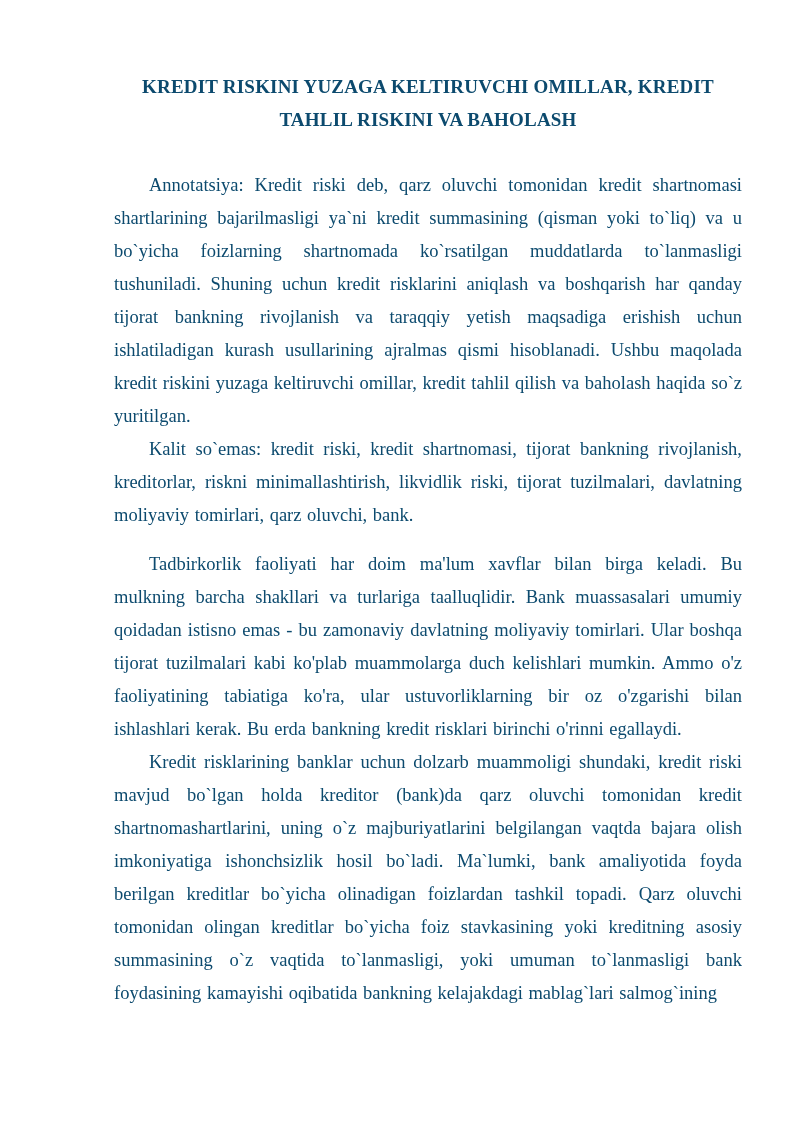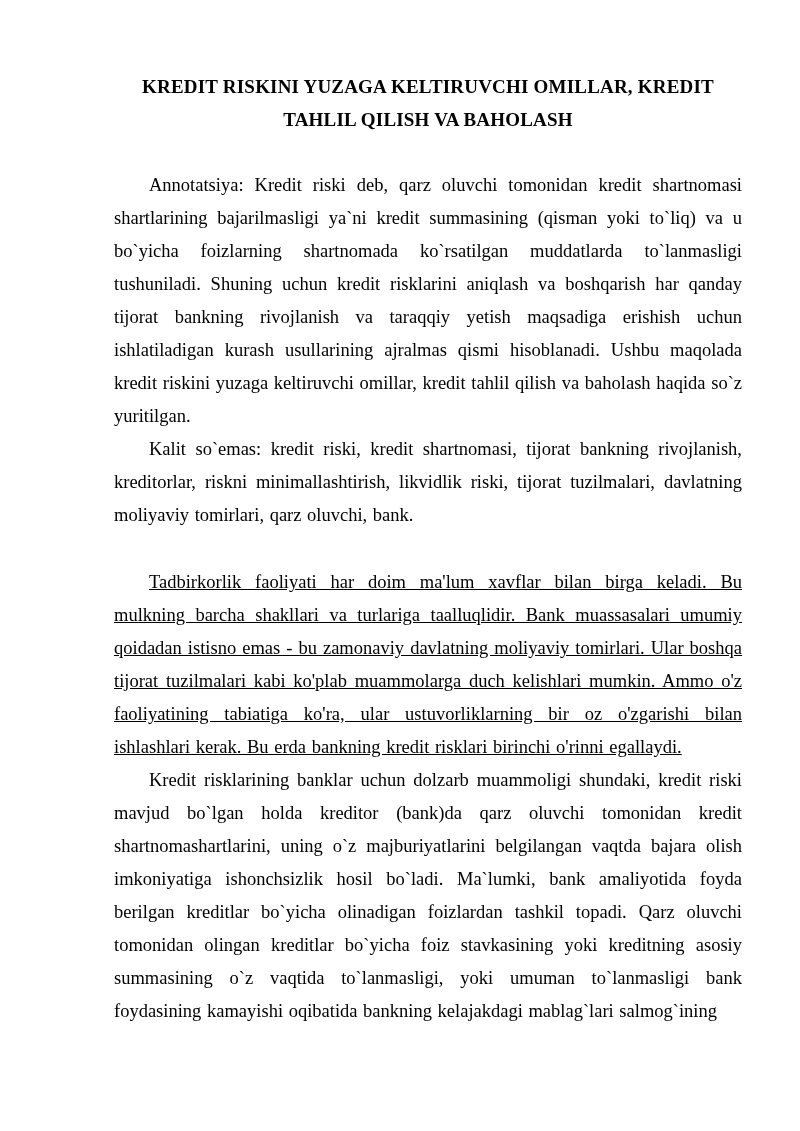"KREDIT RISKINI YUZAGA KELTIRUVCHI" .page { color: #000000 -> #0c4a6e }
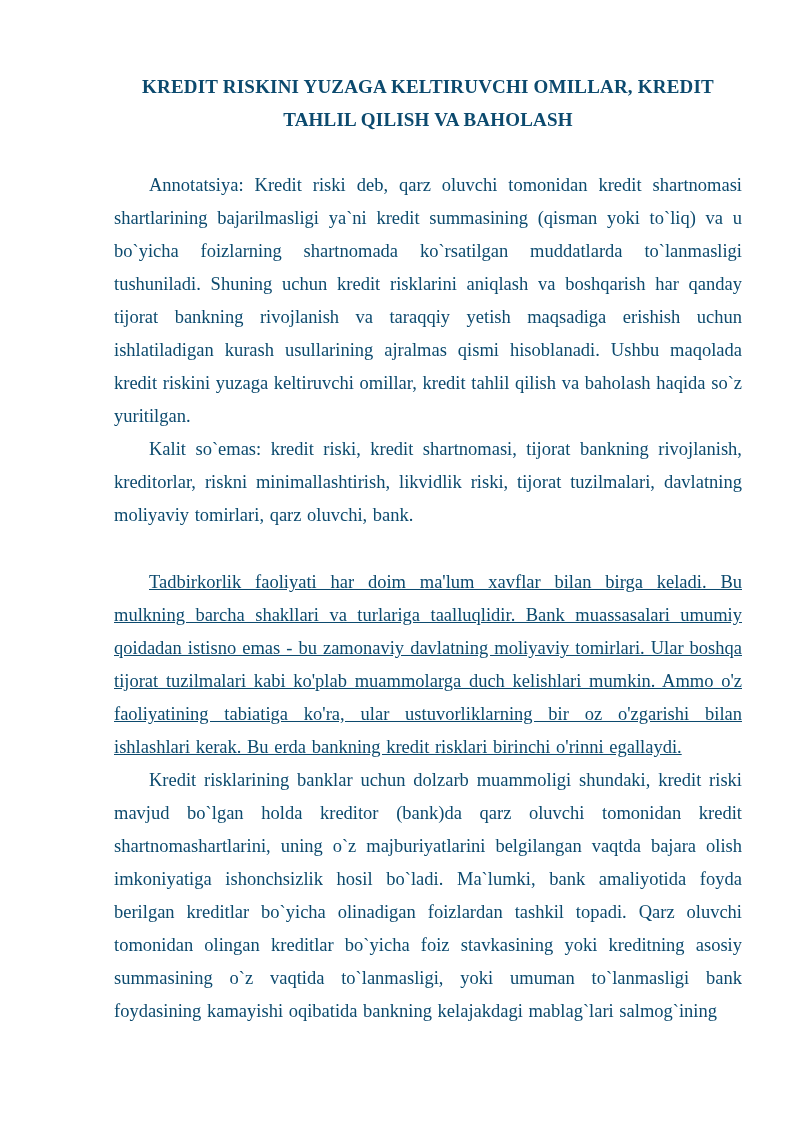"TAHLIL QILISH VA BAHOLASH" span.title-line { text: QILISH -> RISKINI }
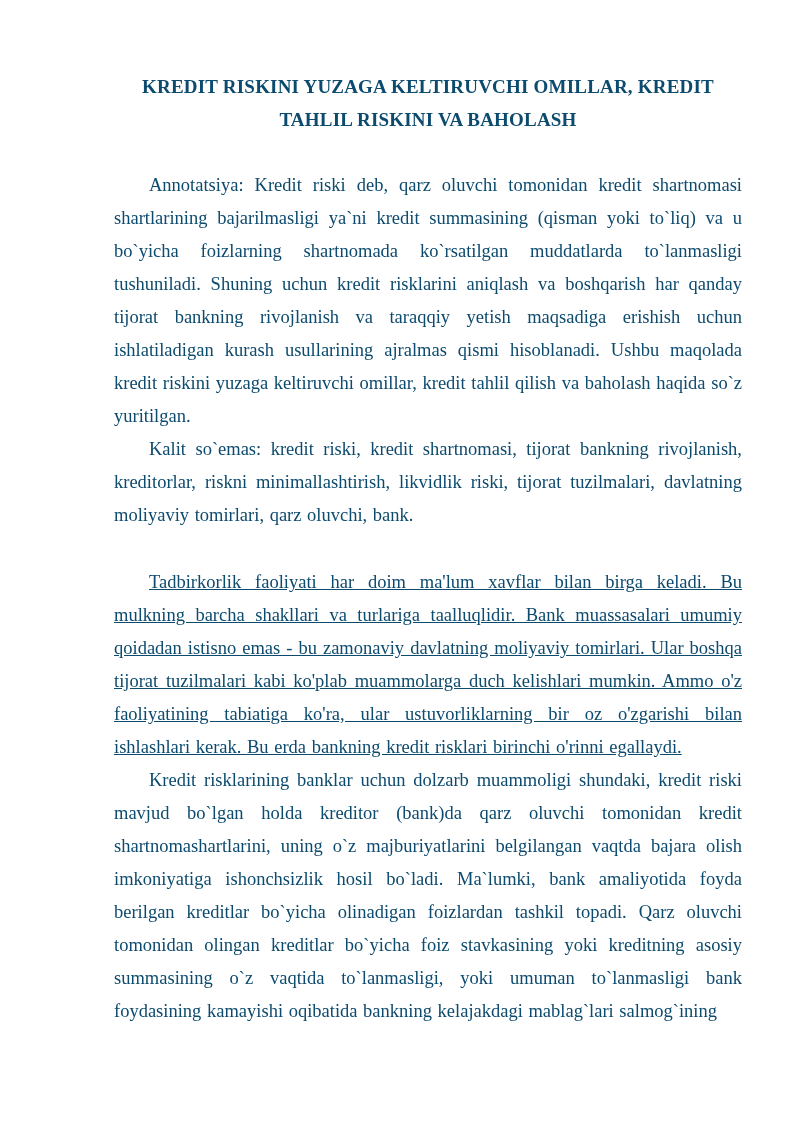"Tadbirkorlik faoliyati har doim ma'lum" .gap-top { margin-top: 34px -> 16px; text-decoration: underline -> none }
